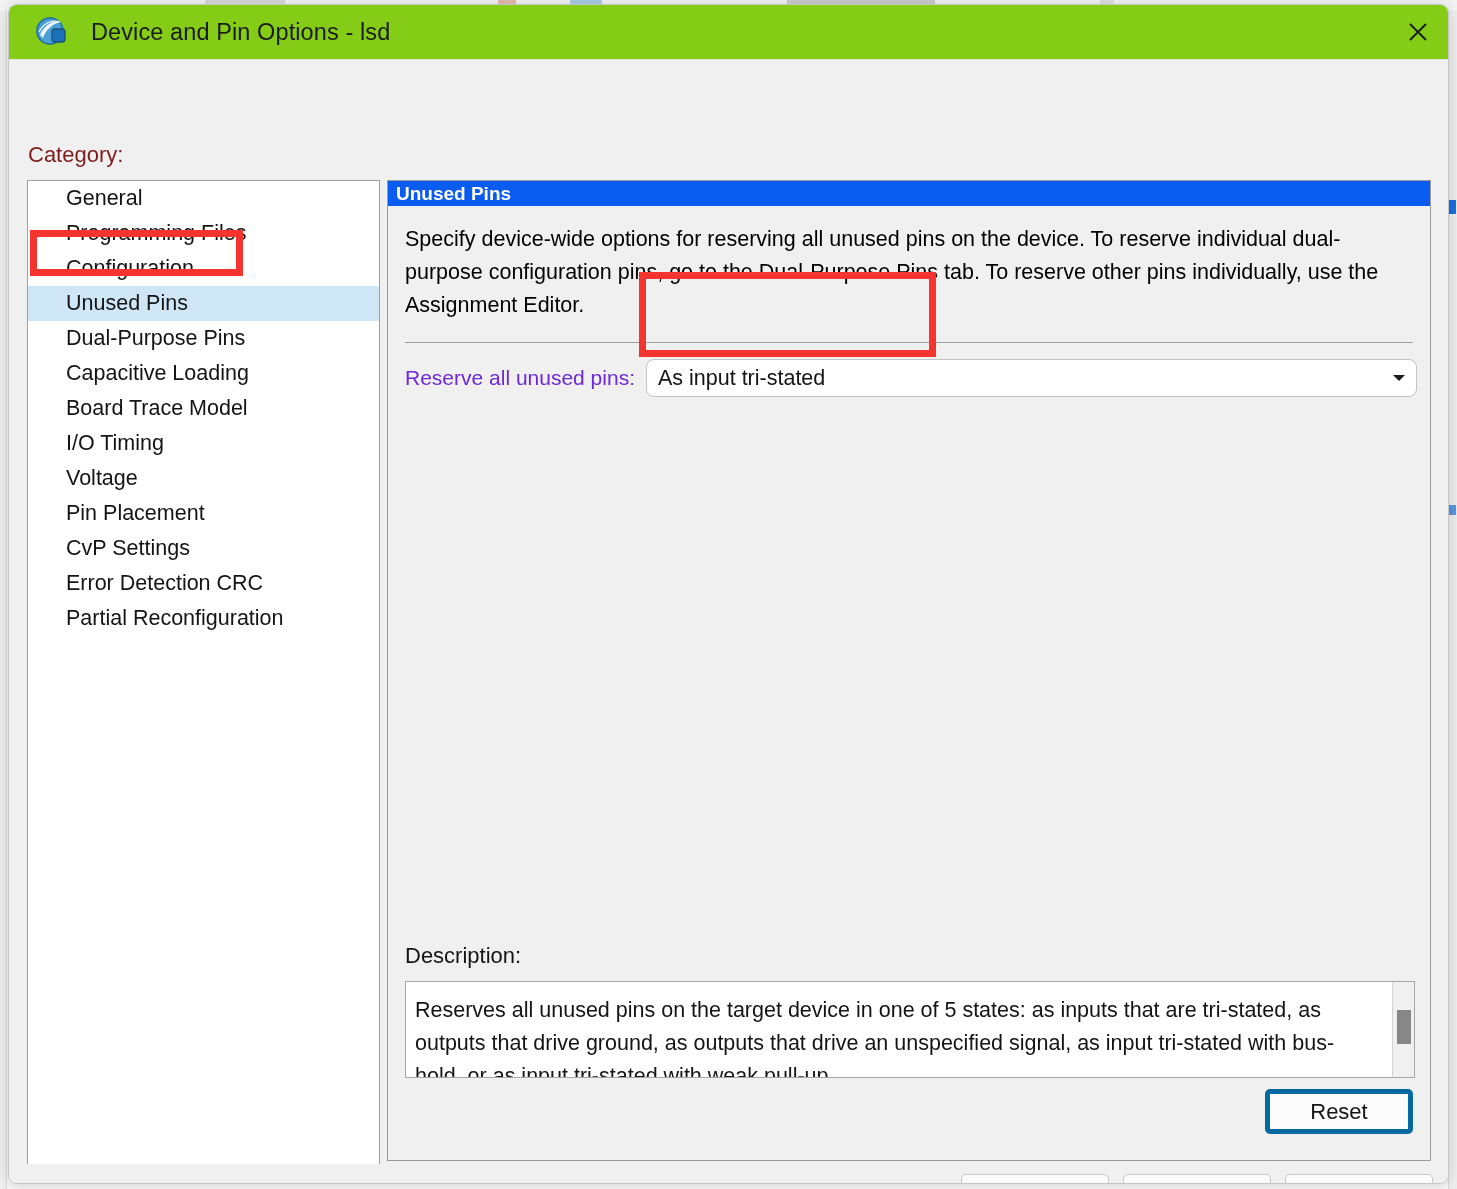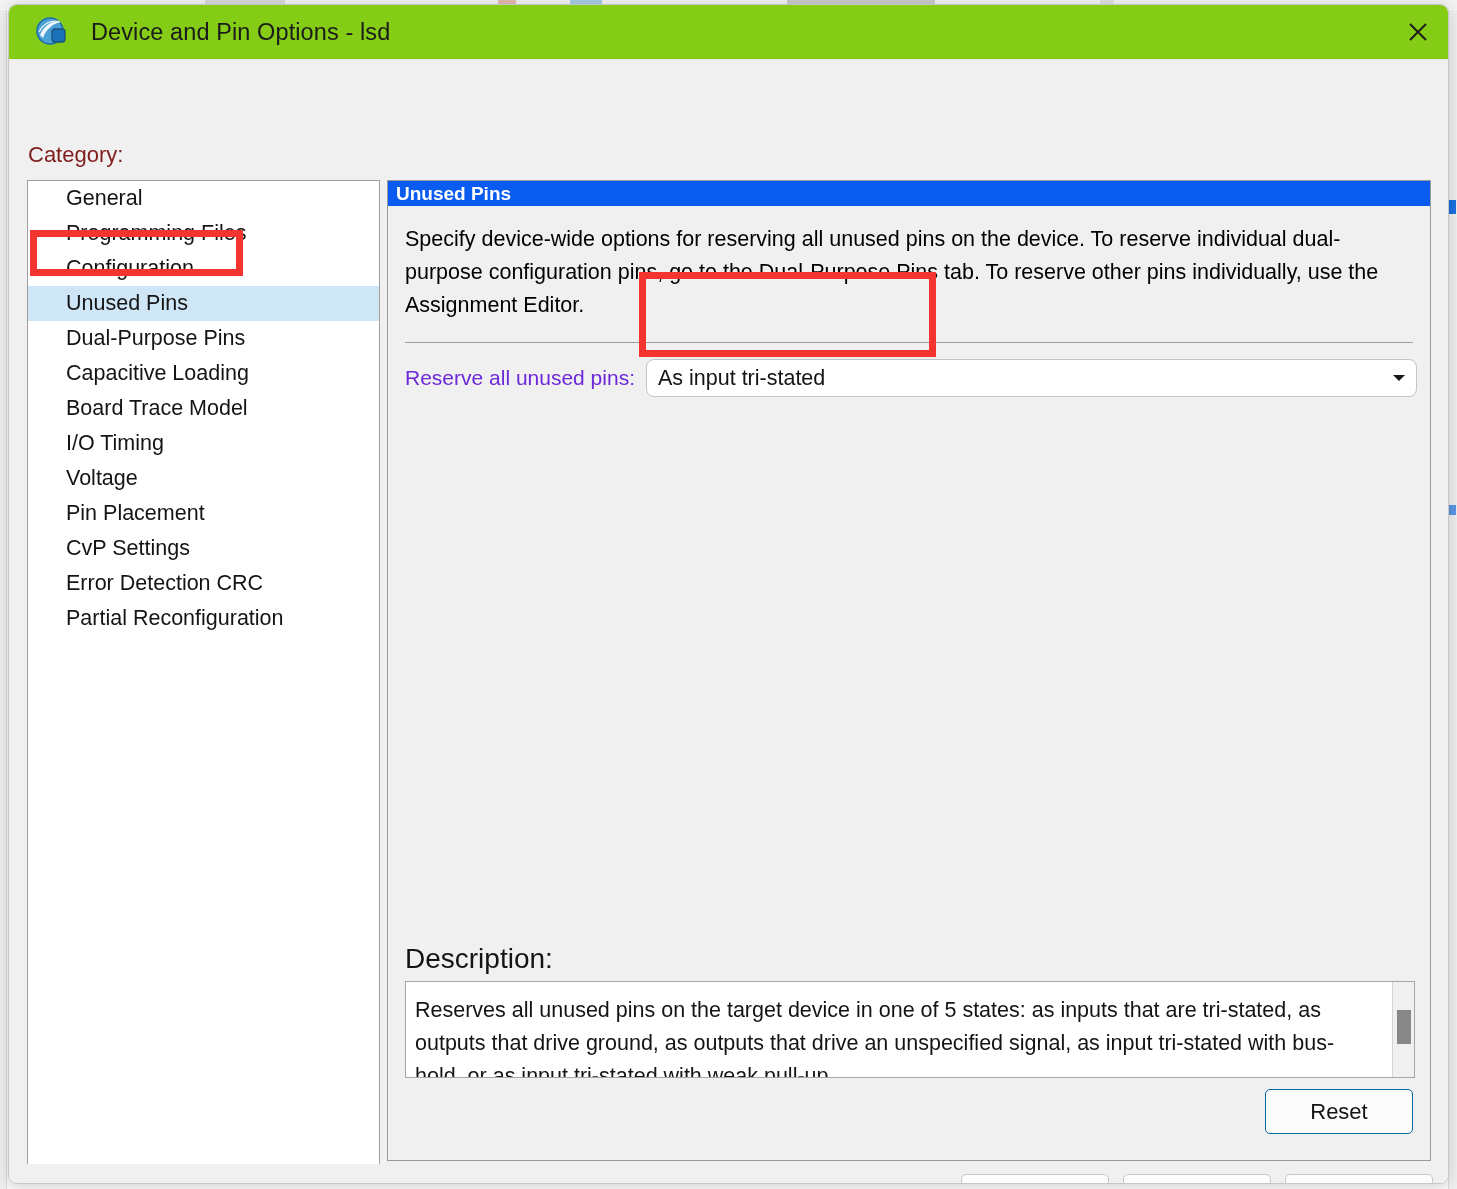"Description:" #desc-label { font-size: 28px -> 22px }
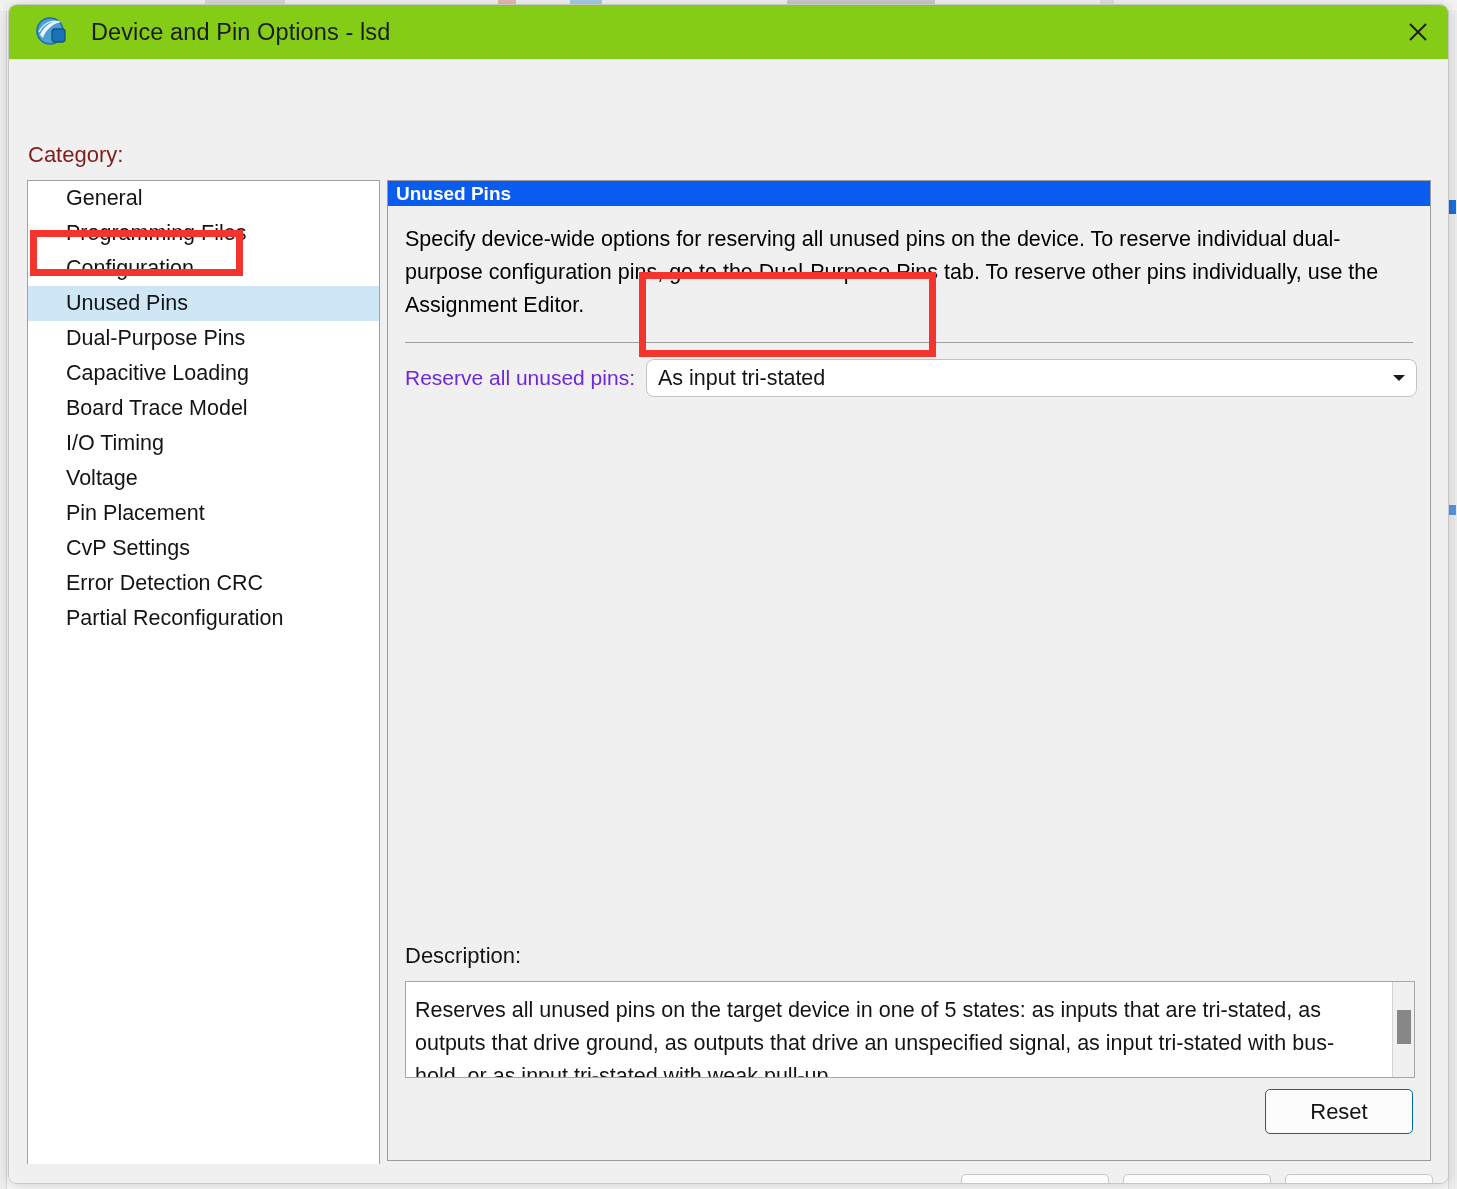"Reset" #reset-button { border: 1px solid #0369a1 -> 5px solid #0369a1 }
